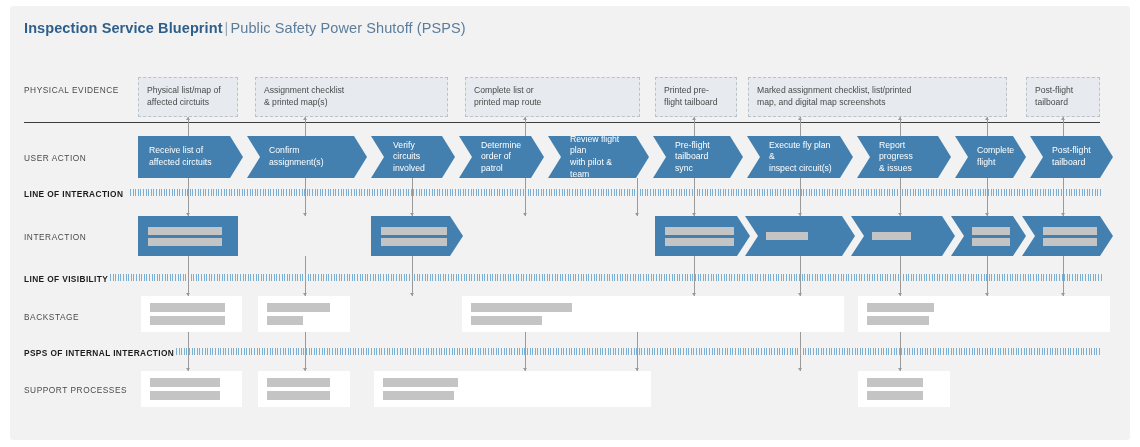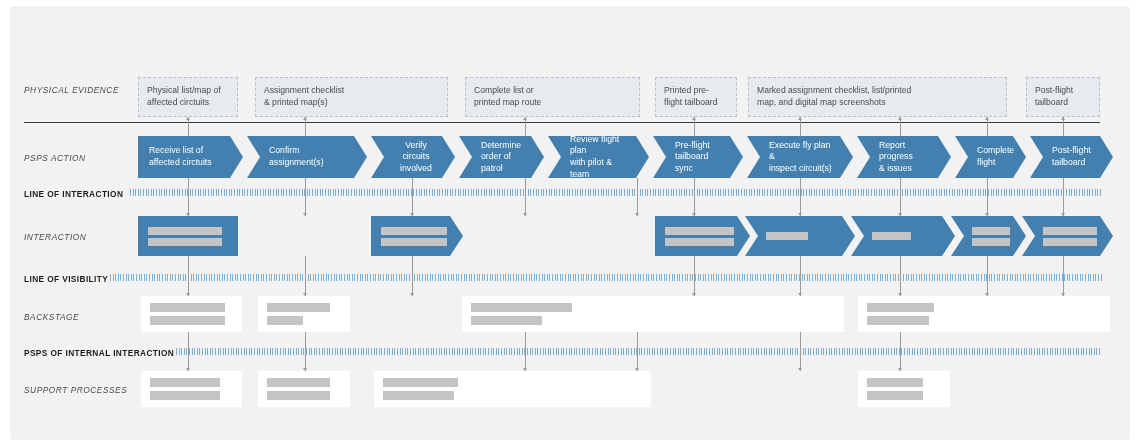"Inspection Service Blueprint | Public" div { html: none -> <div> <span>Inspection Service Blueprint</span><span>|</span><span>Public Safety Power Shutoff (PSPS)</span> </div> }
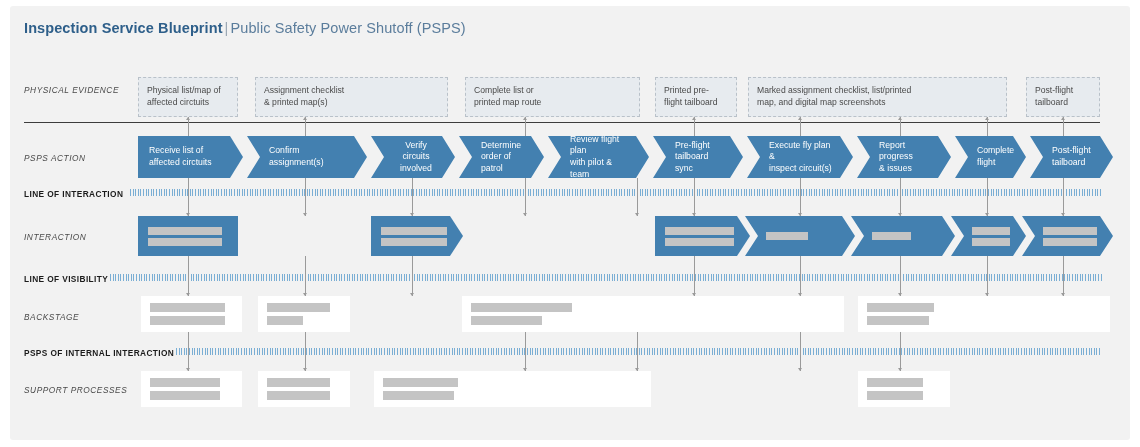"PHYSICAL EVIDENCE" .rowlabel { font-style: italic -> none }
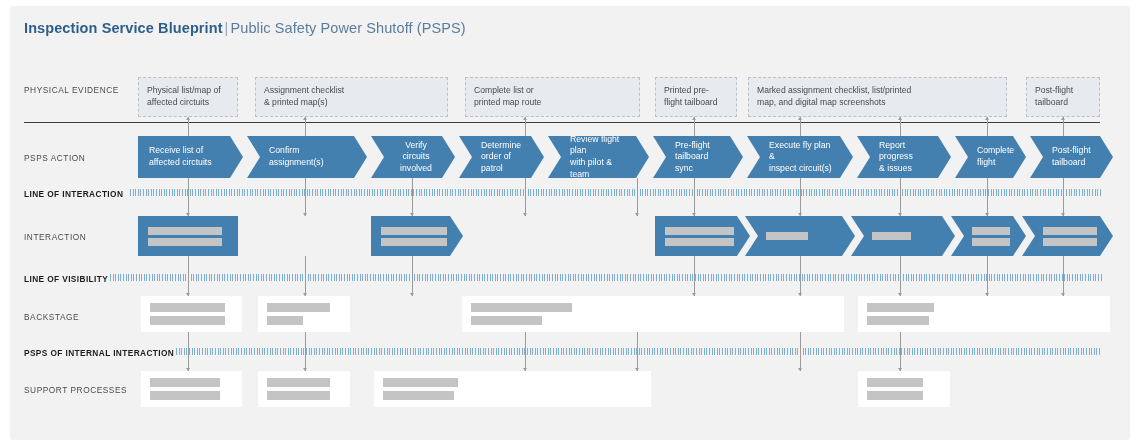"Verify circuits" div.chev { text-align: center -> none }
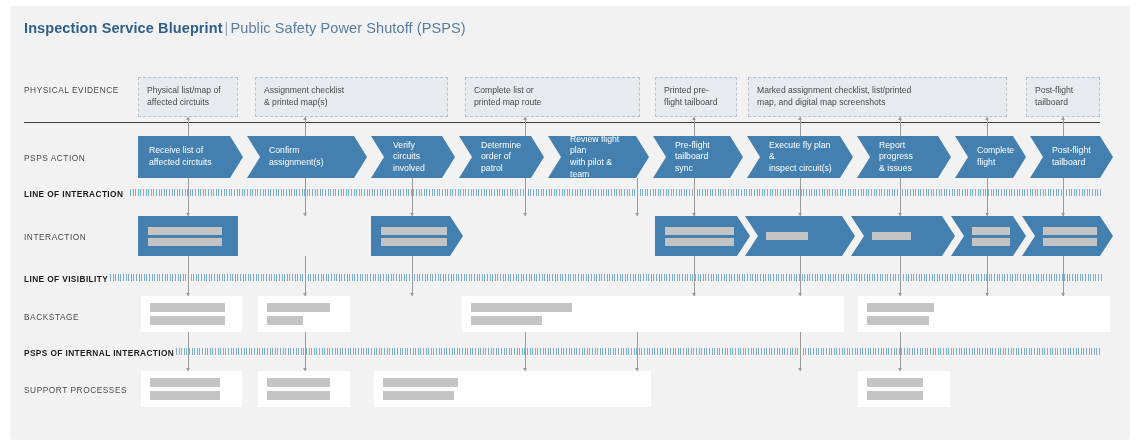"PSPS ACTION" div.rowlabel { text: PSPS -> USER }
